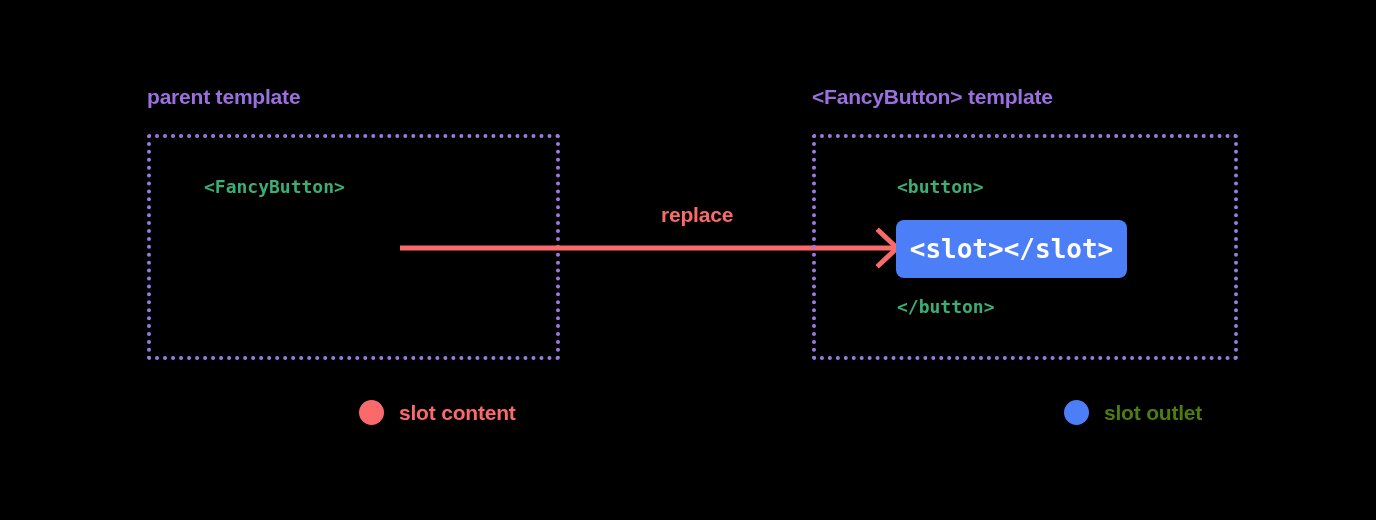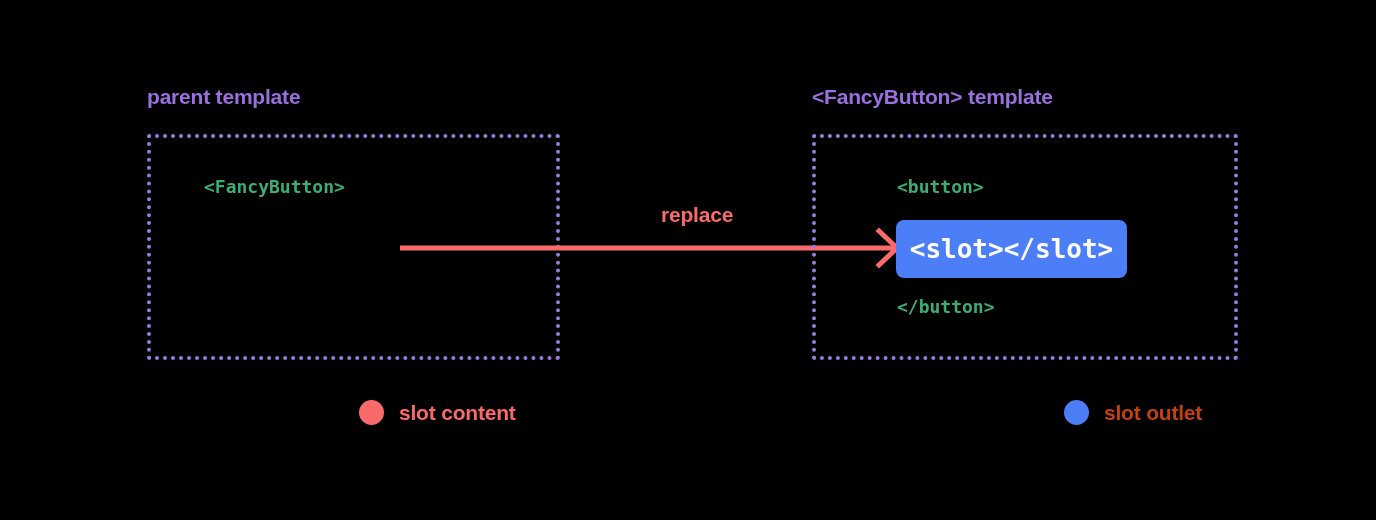"slot outlet" #legend-text-outlet { color: #c2410c -> #4d7c0f }
